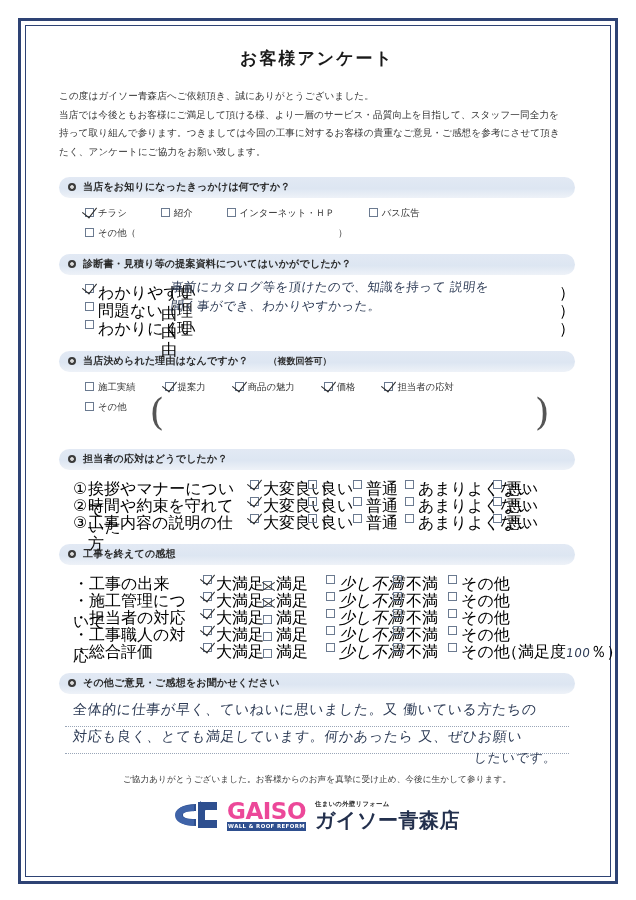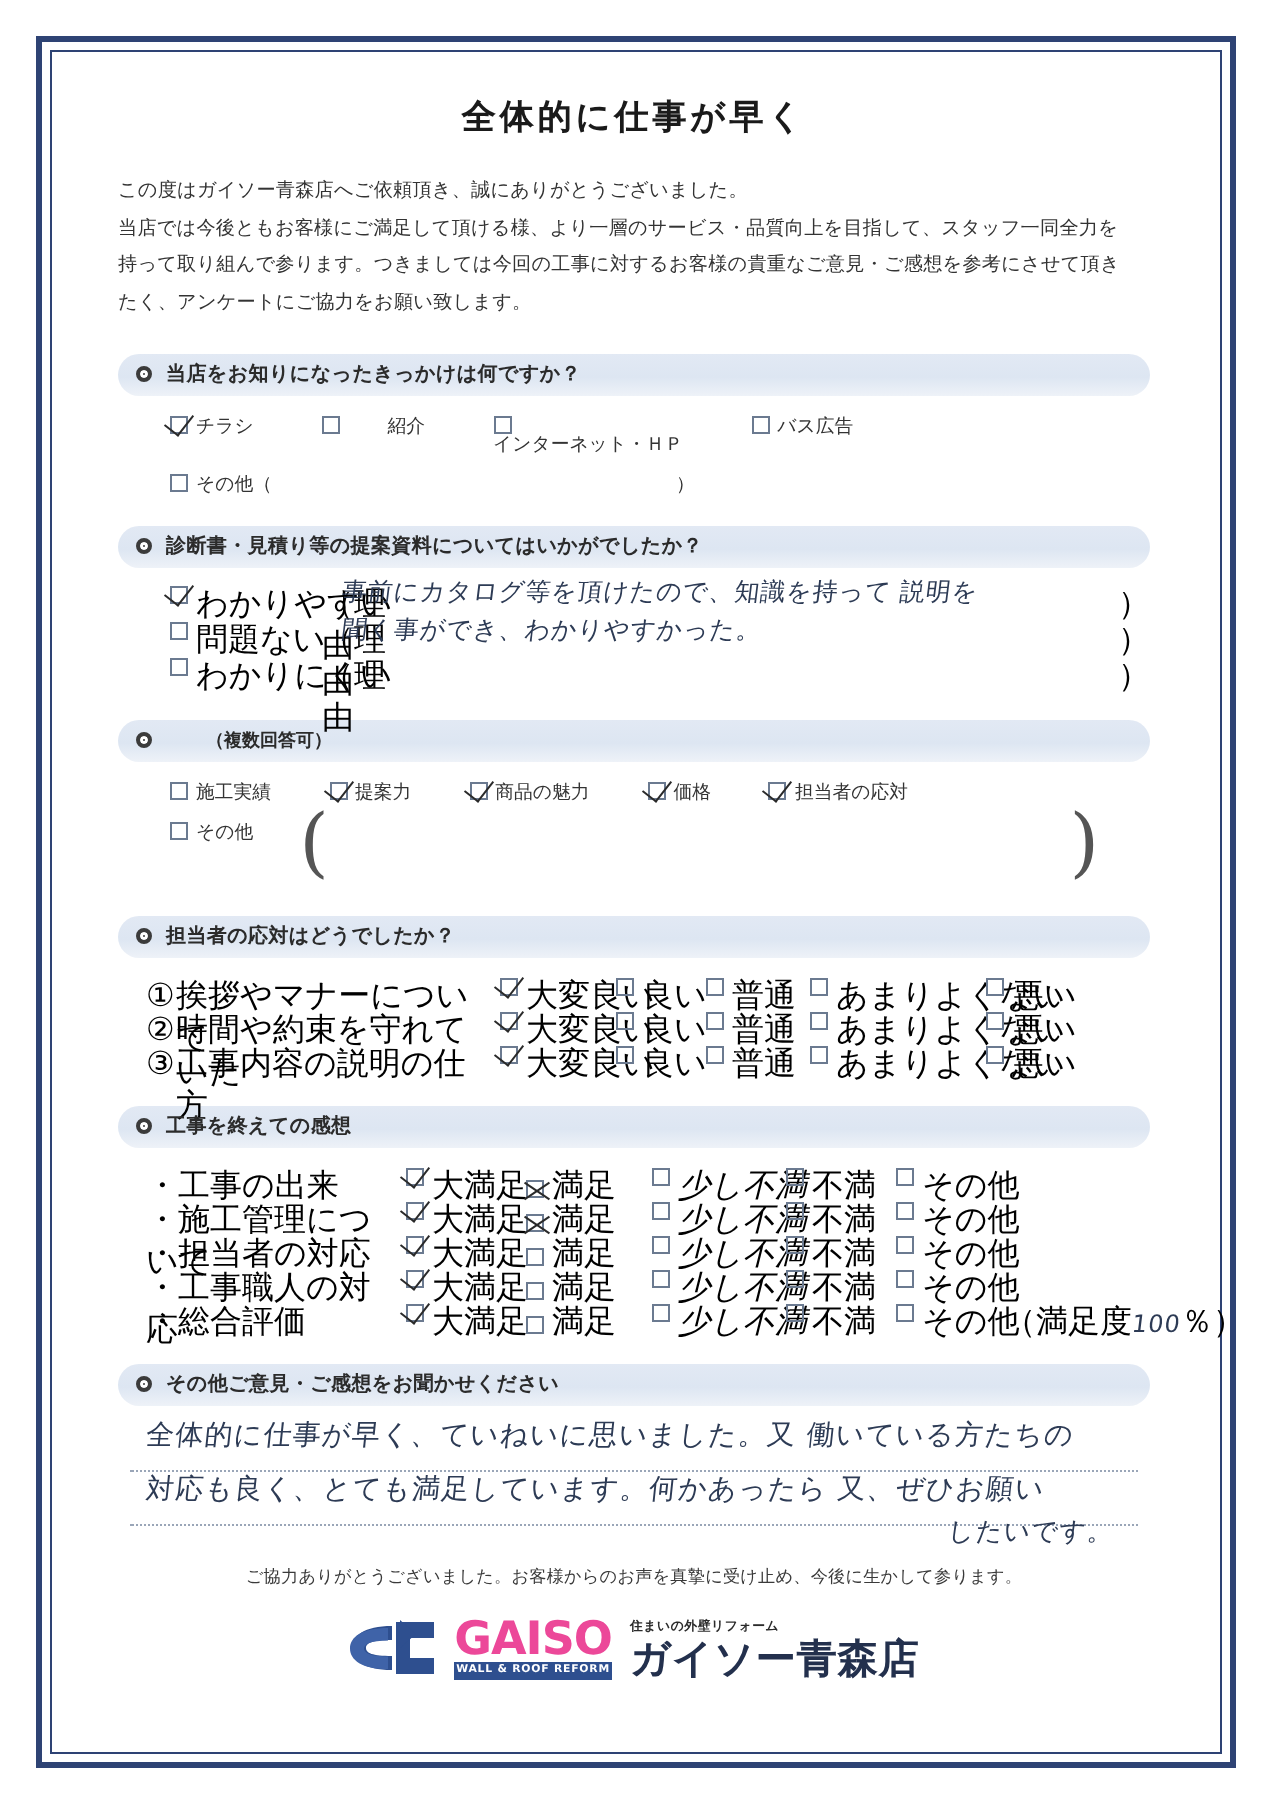"全体的に仕事が早く" div.title { text: 全体的に仕事が早く -> お客様アンケート }
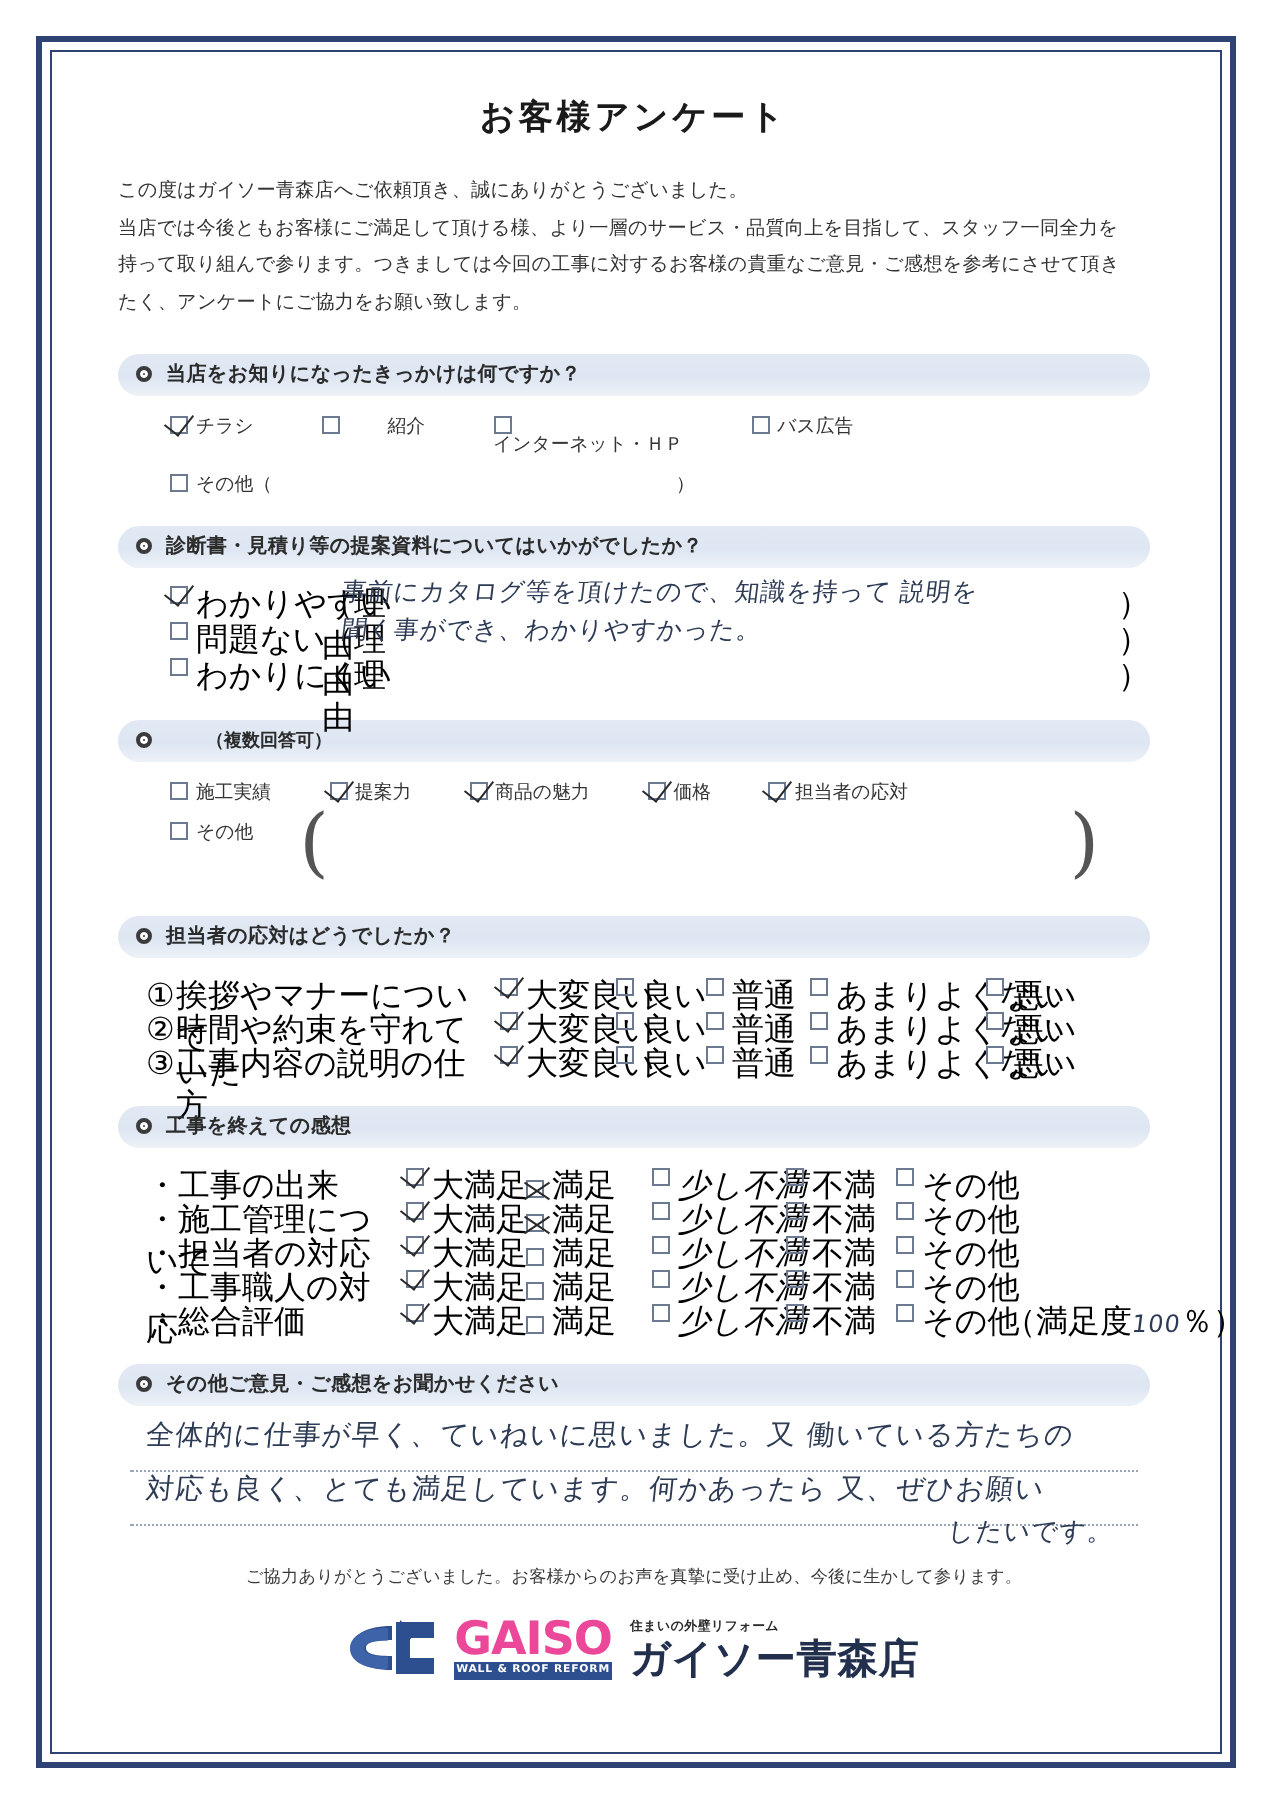"紹介" #q1 .line1 .opt:nth-child(2) { gap: 20px -> none }
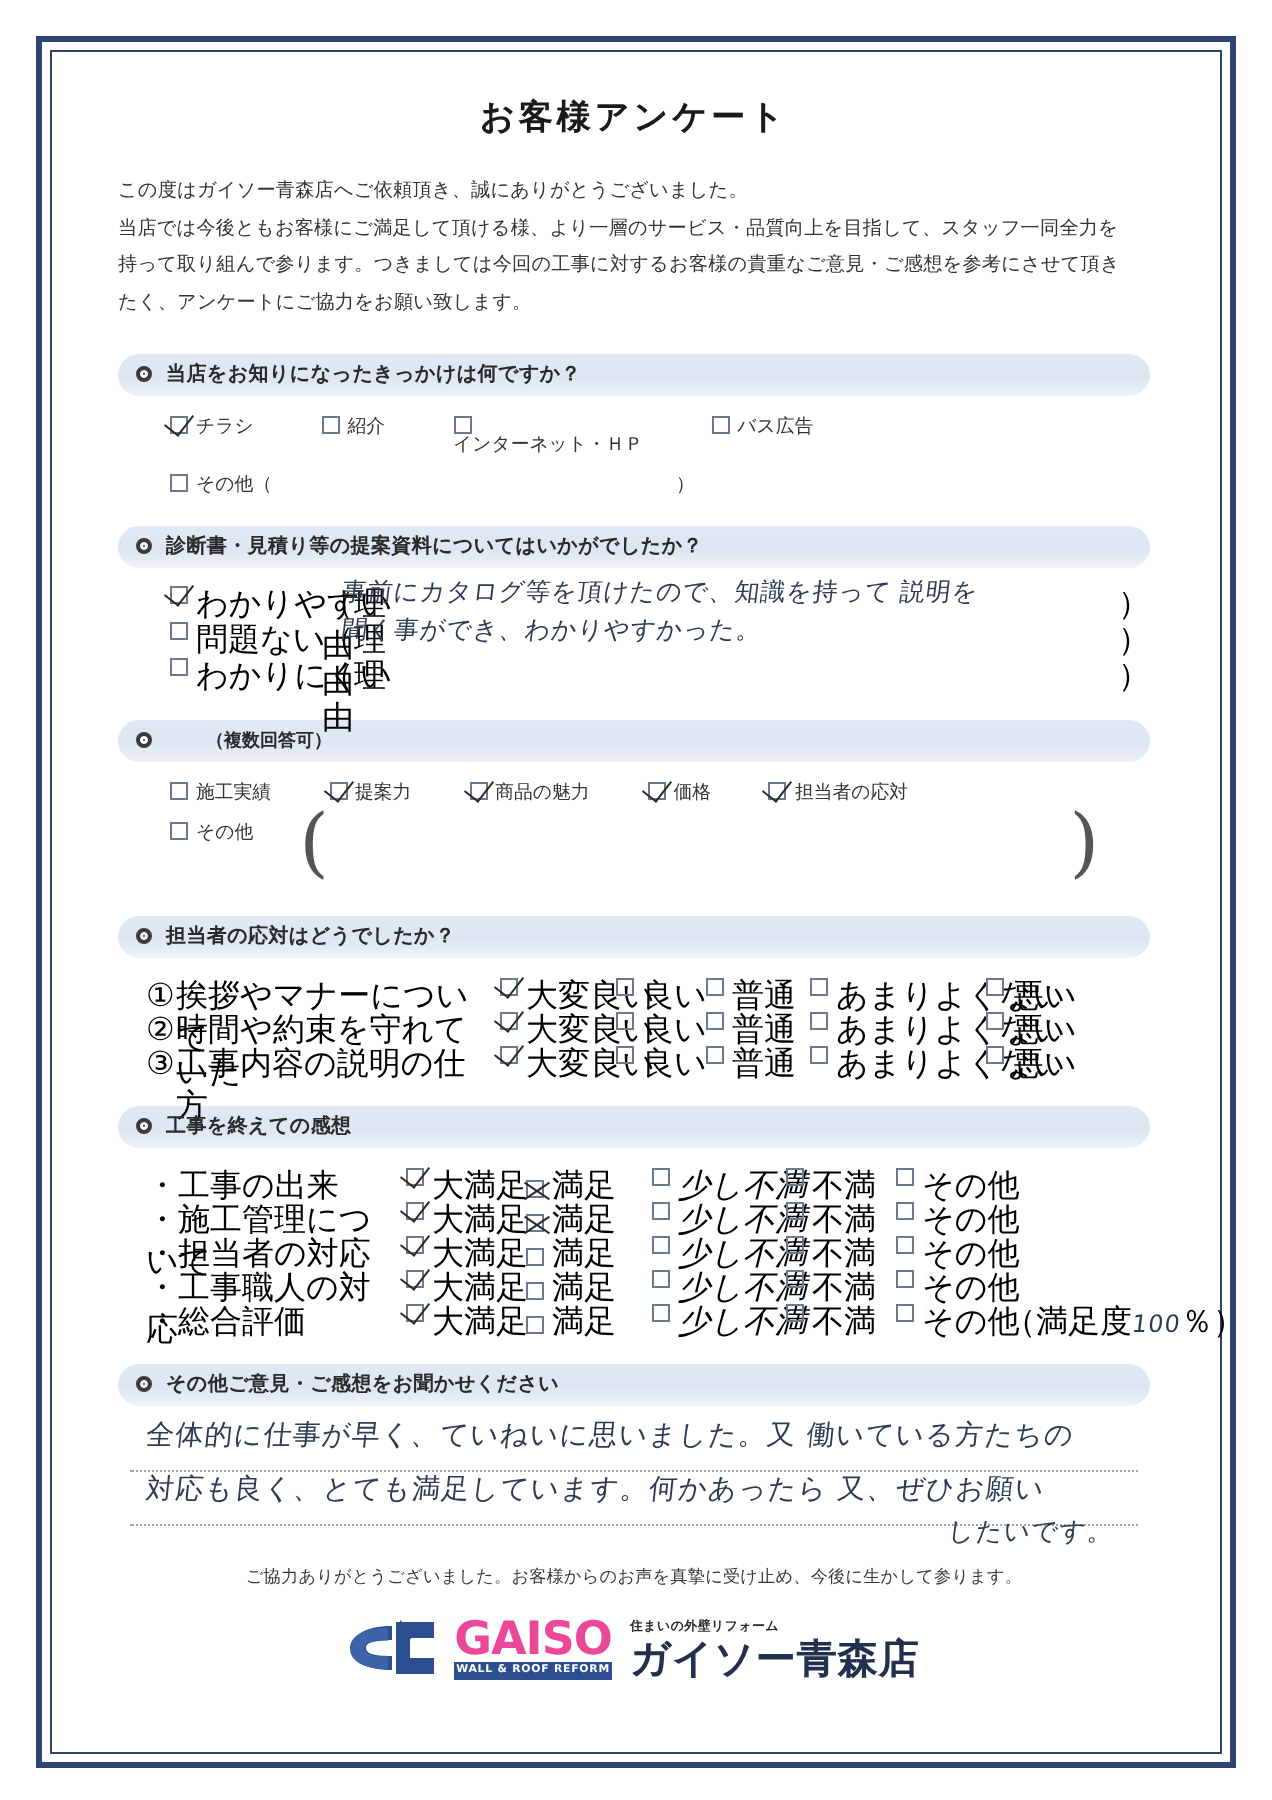"インターネット・ＨＰ" #q1 .line1 .opt:nth-child(3) { flex-direction: column -> none }
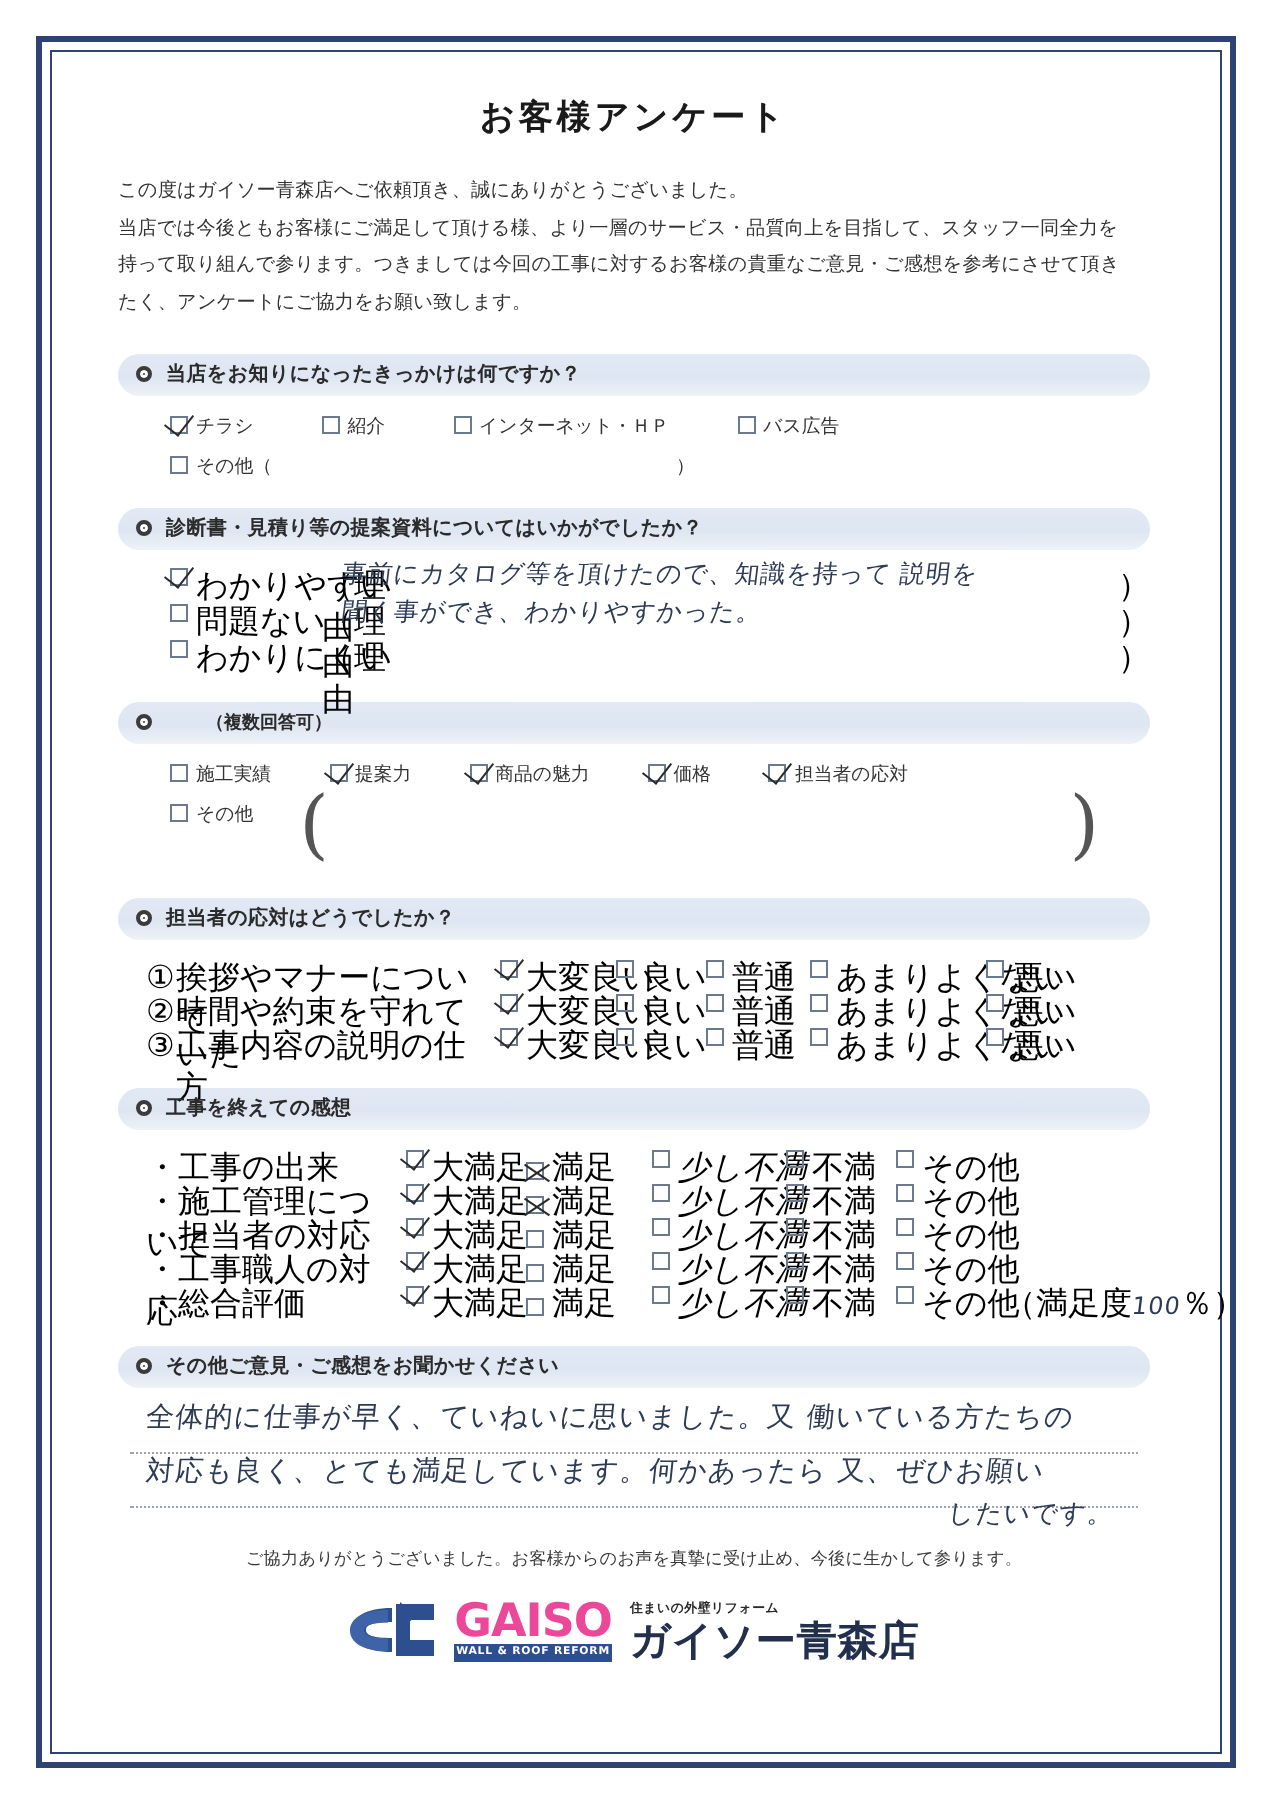"当店決められた理由はなんですか？" span.btxt { html: none -> <span>当店決められた理由はなんですか？</span> }
